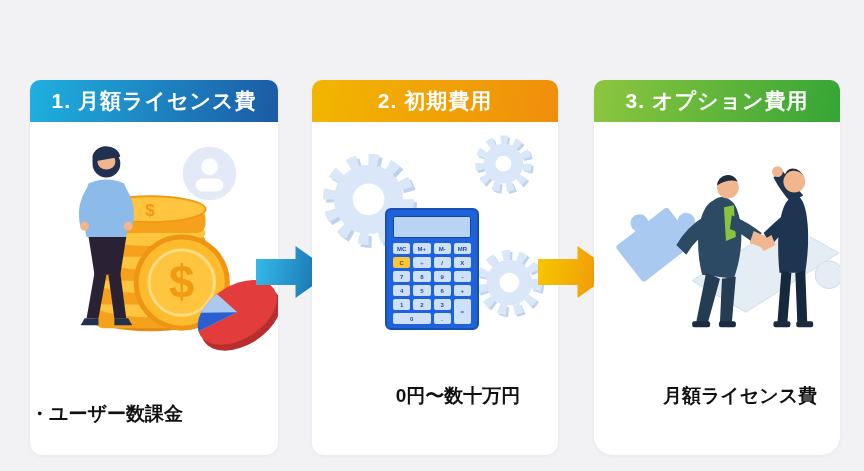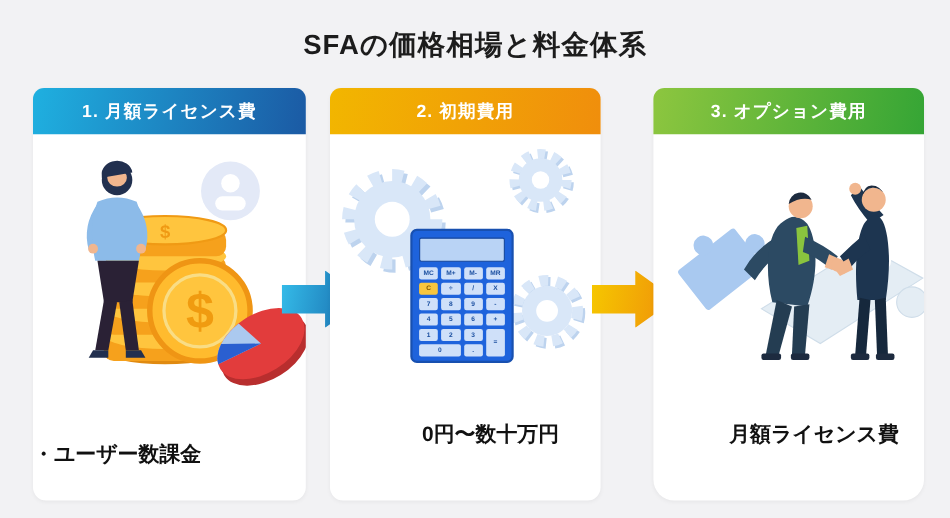"SFAの価格相場と料金体系" h1.title { html: <h1>SFAの価格相場と料金体系</h1> -> none }
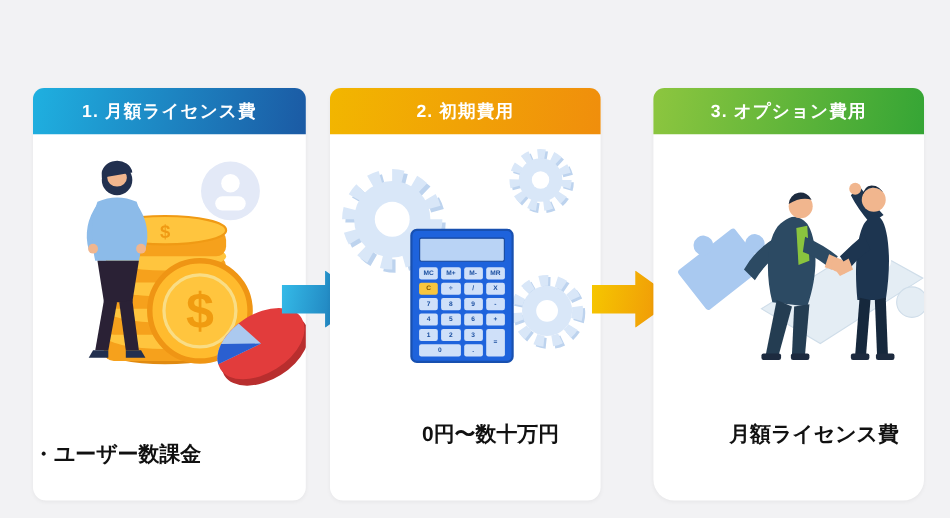"1. 月額ライセンス費" .card-header { font-size: 16px -> 21px }
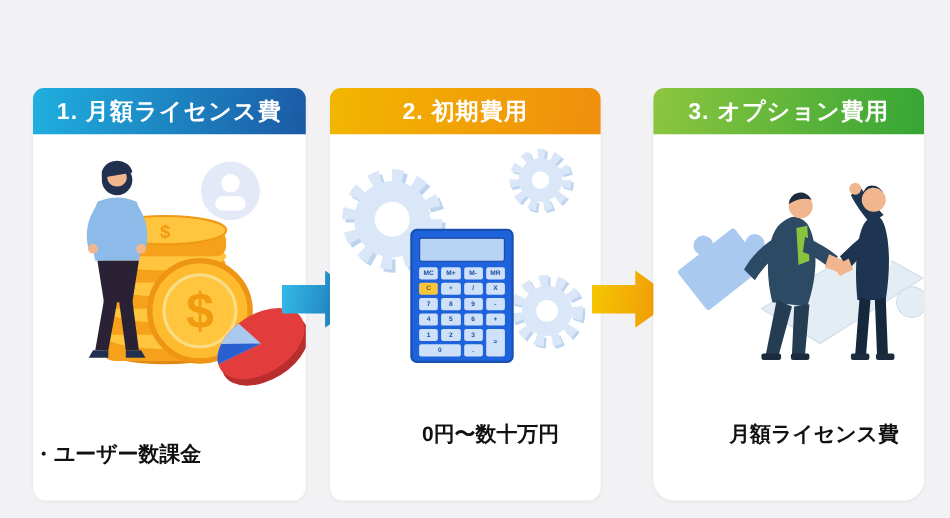"2. 初期費用" .card-2 { left: 300px -> 312px }
